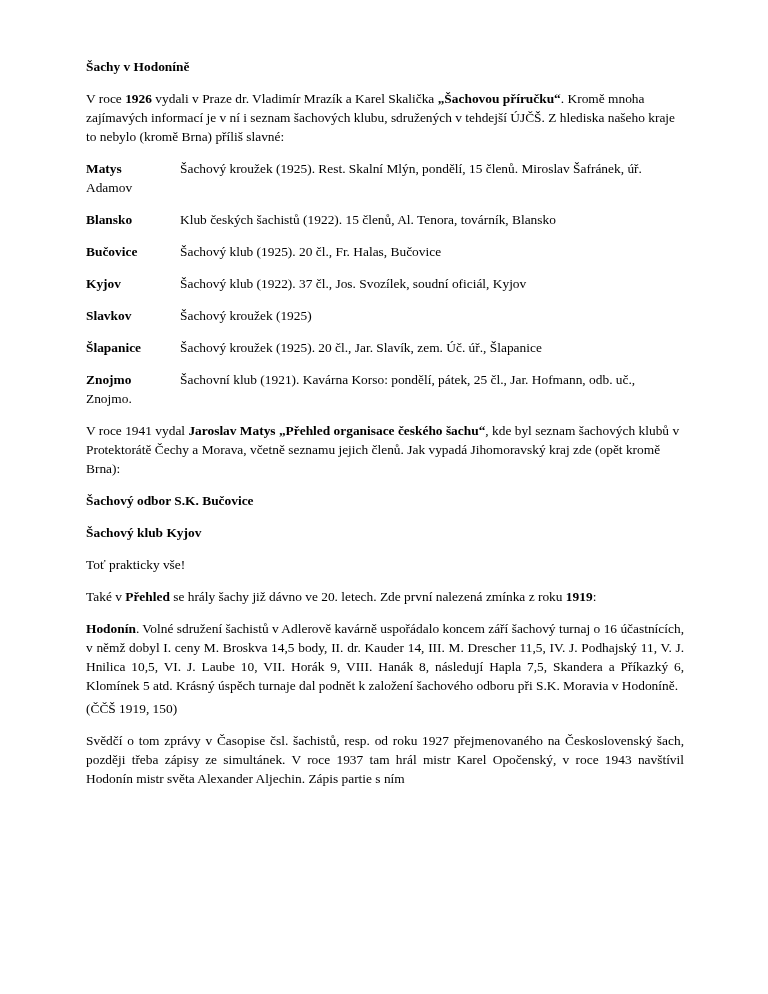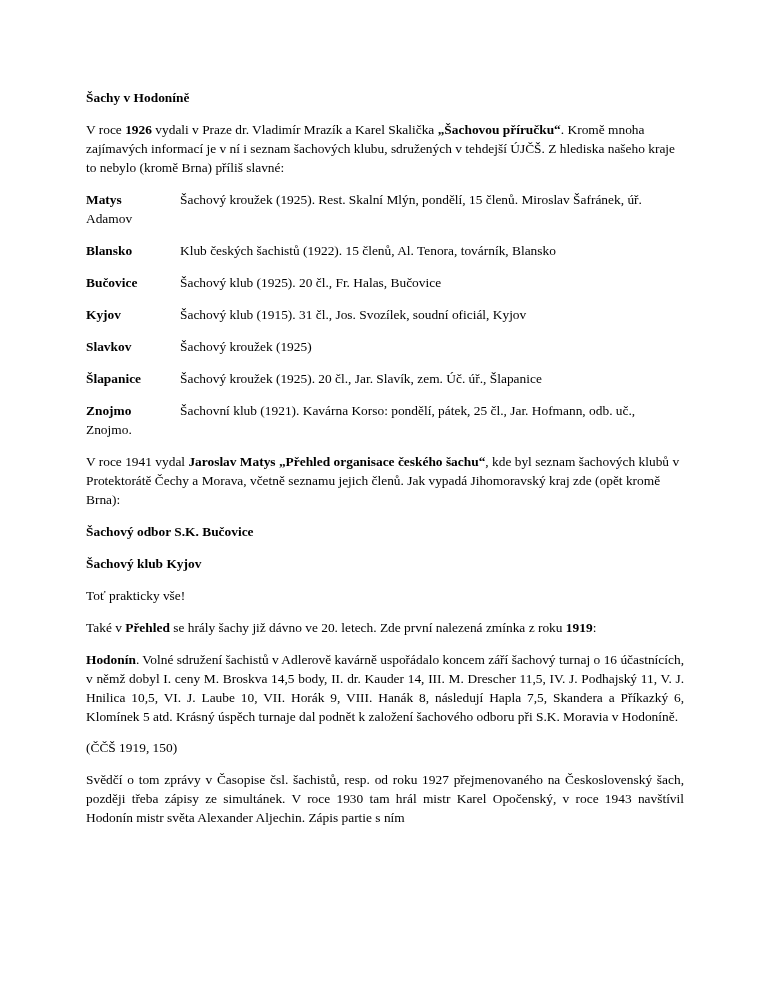"Šachy v Hodoníně" .page { padding: 88px 84px 0 86px -> 57px 84px 0 86px }
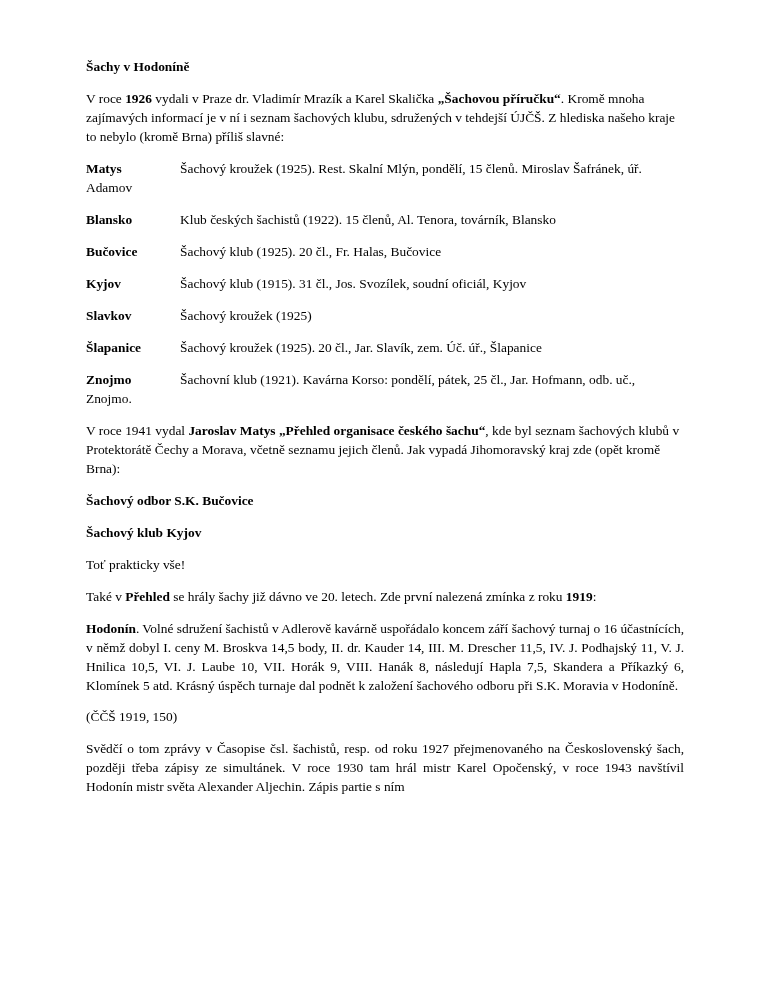"Šachový klub (1915). 31 čl.," span { text: 1915). 31 -> 1922). 37 }
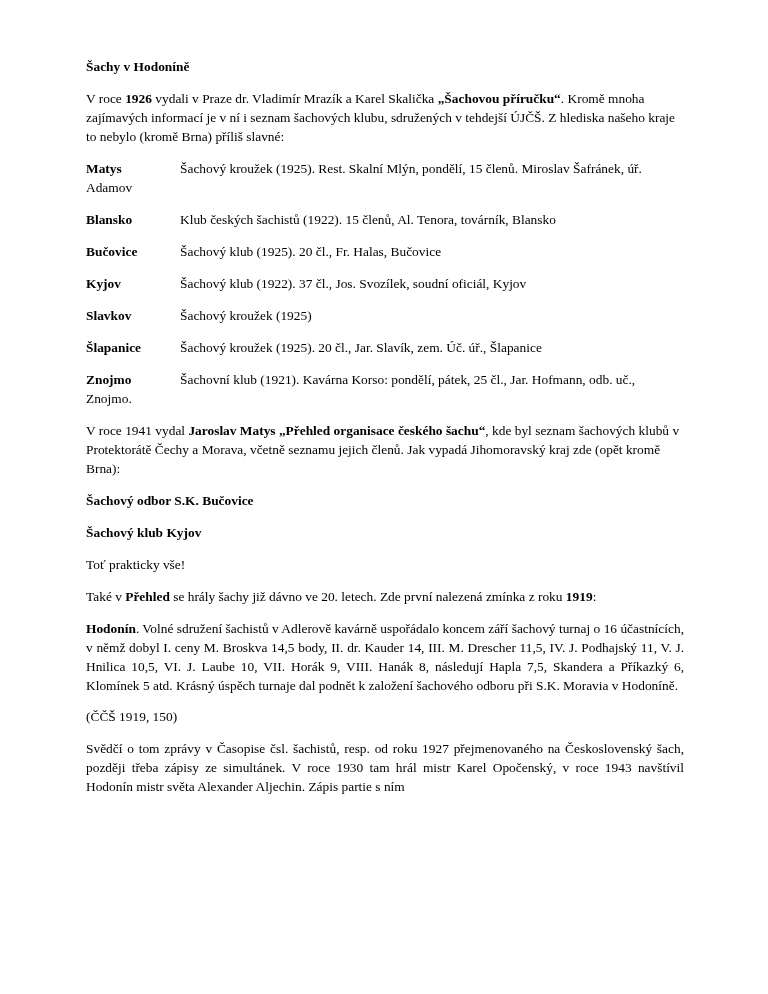"Hodonín. Volné sdružení šachistů v" .nogap { margin-bottom: 12px -> 4px }
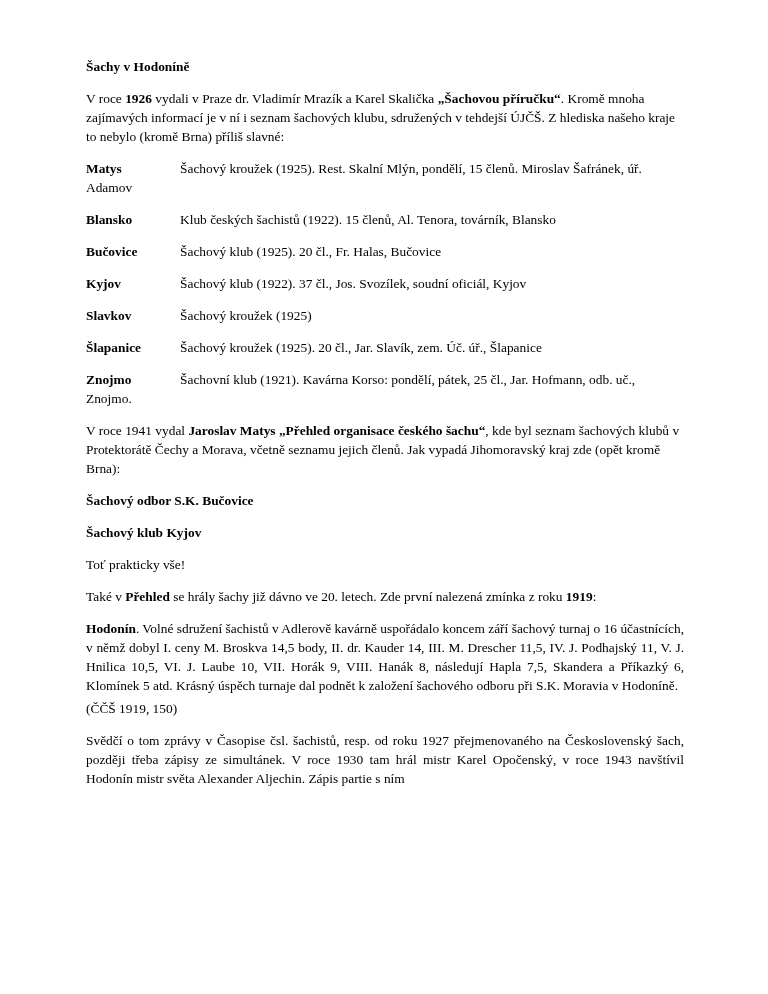"Svědčí o tom zprávy v" div.p { text: 1930 -> 1937 }
